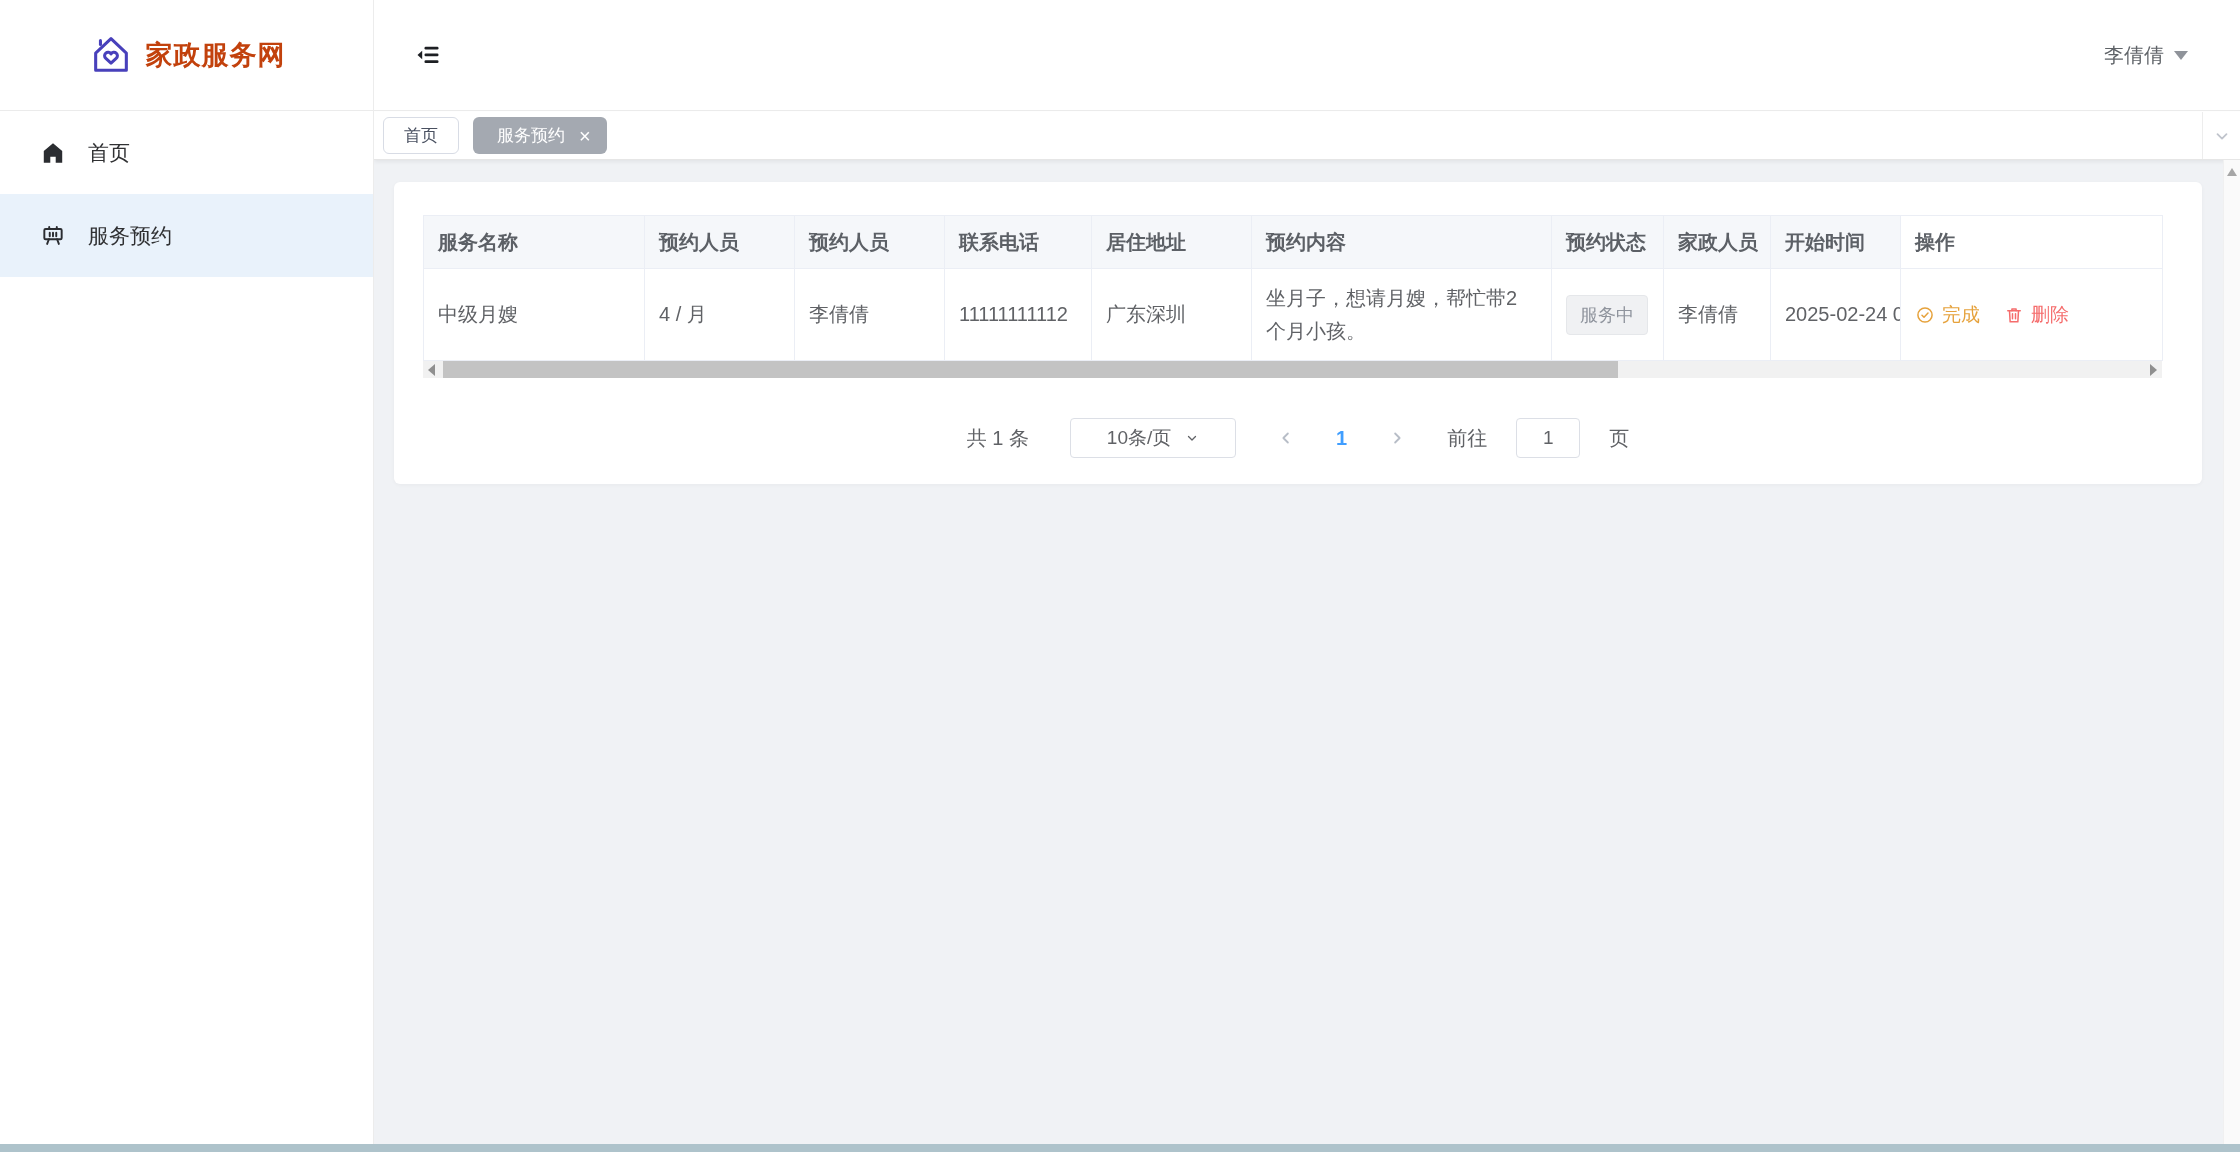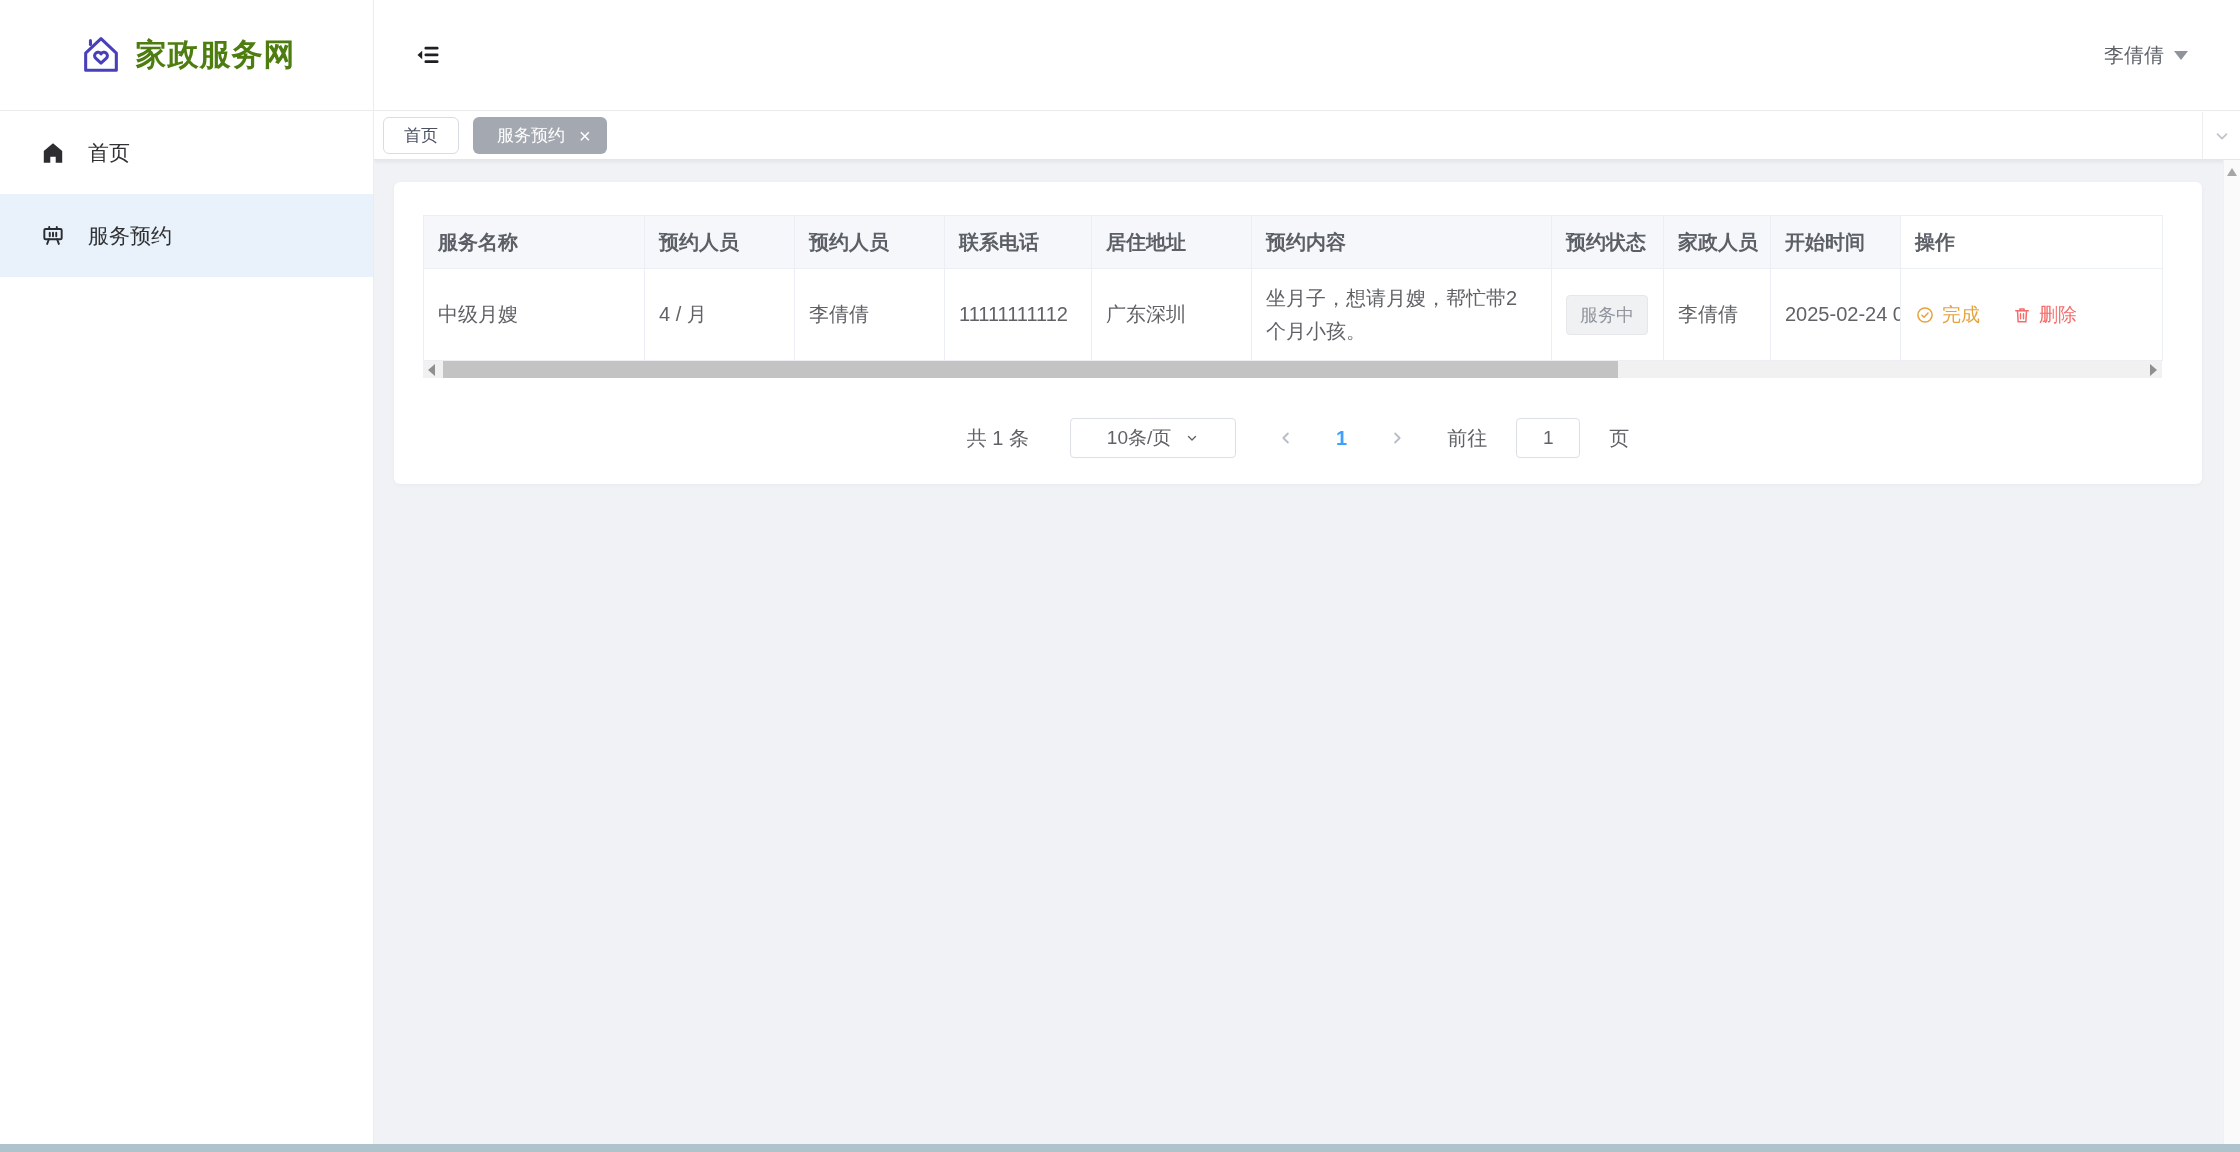"家政服务网" .logo-text { color: #4d7c0f -> #c2410c; font-size: 31px -> 27px }
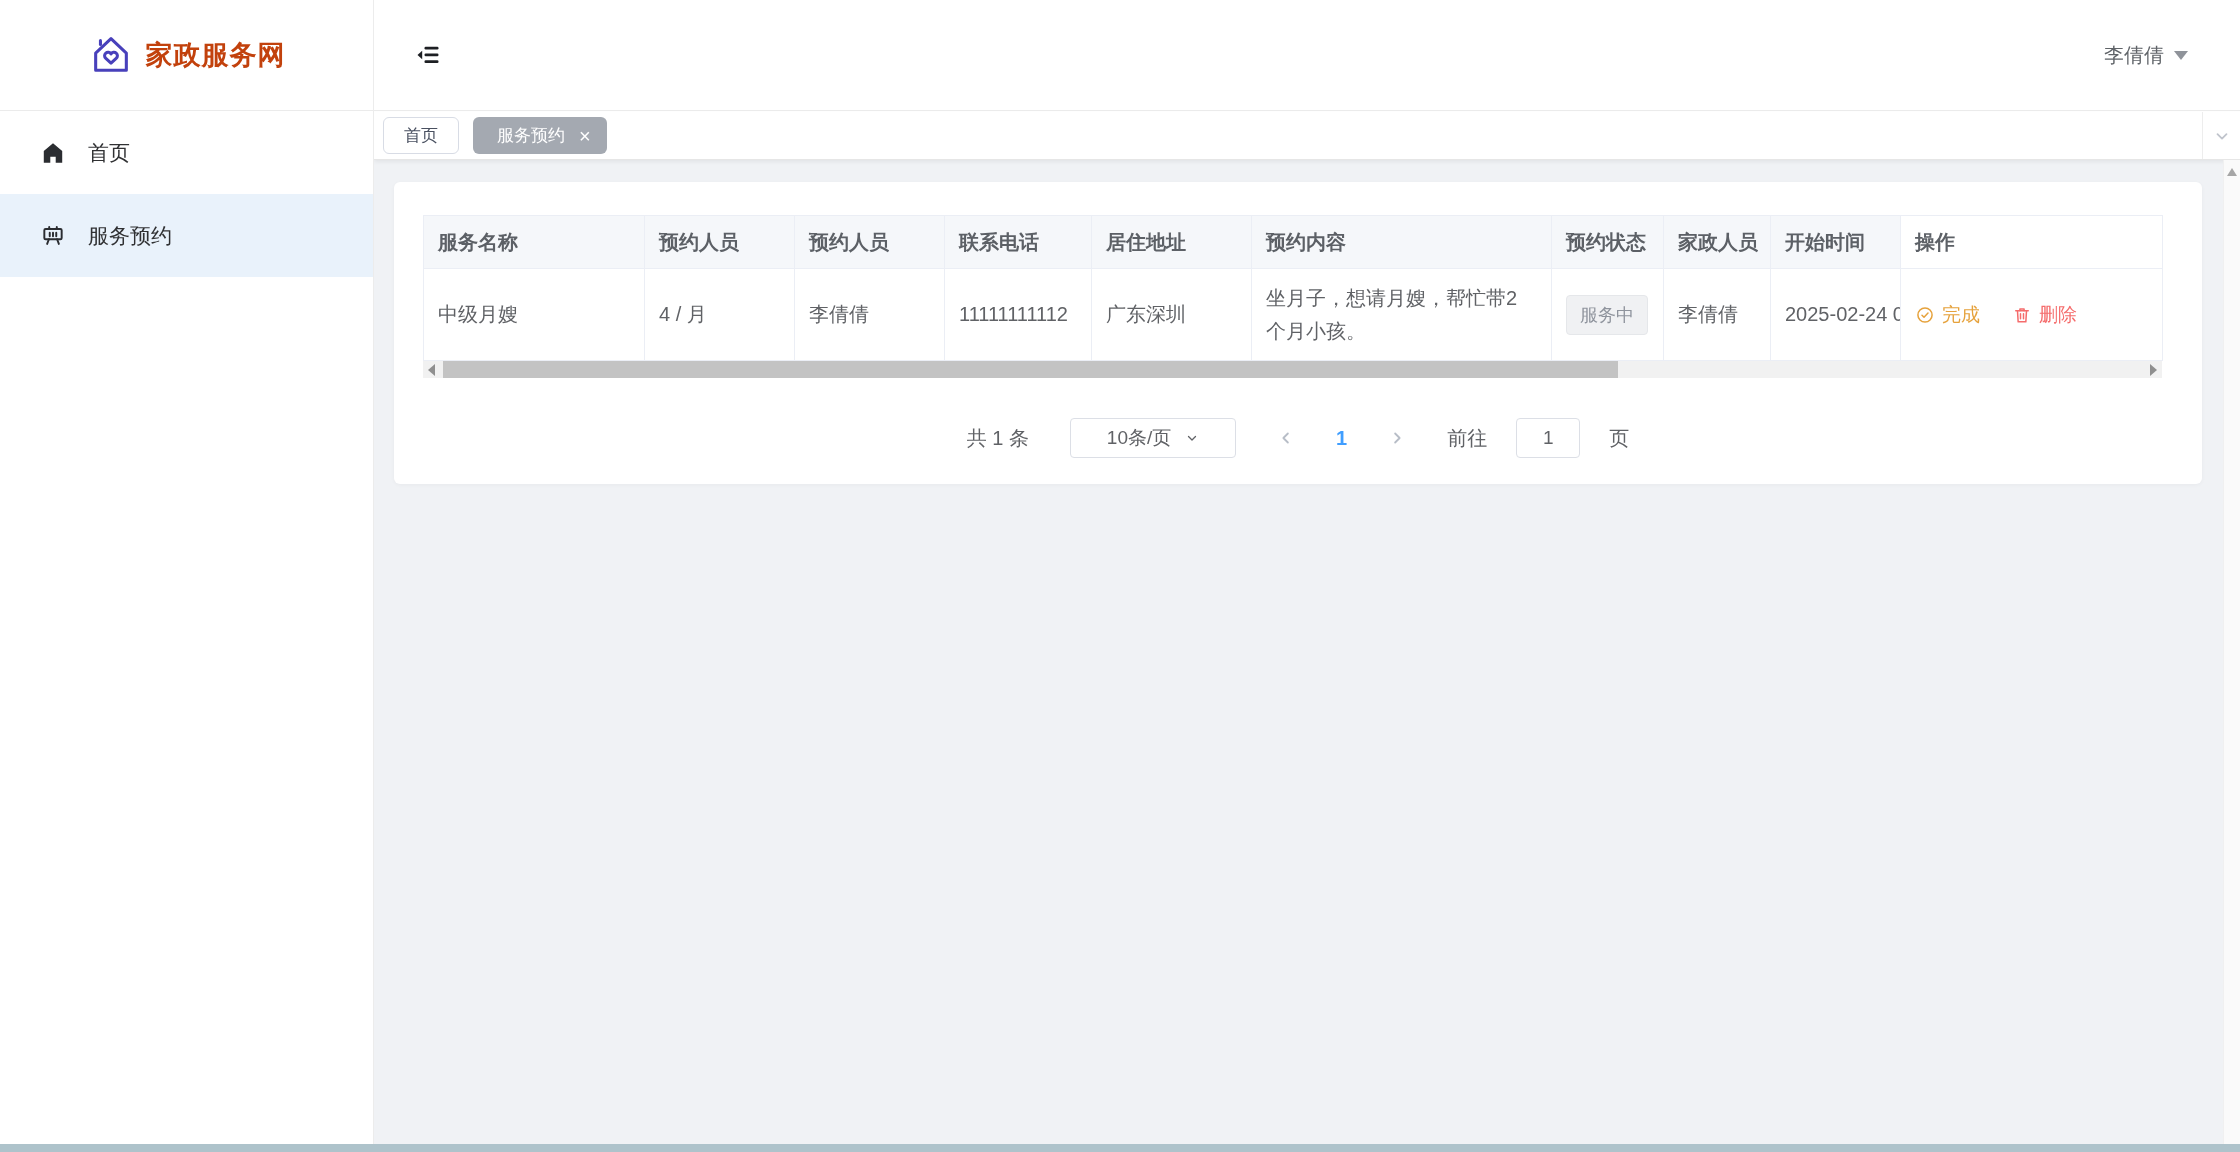"完成" .actions { gap: 32px -> 24px }
